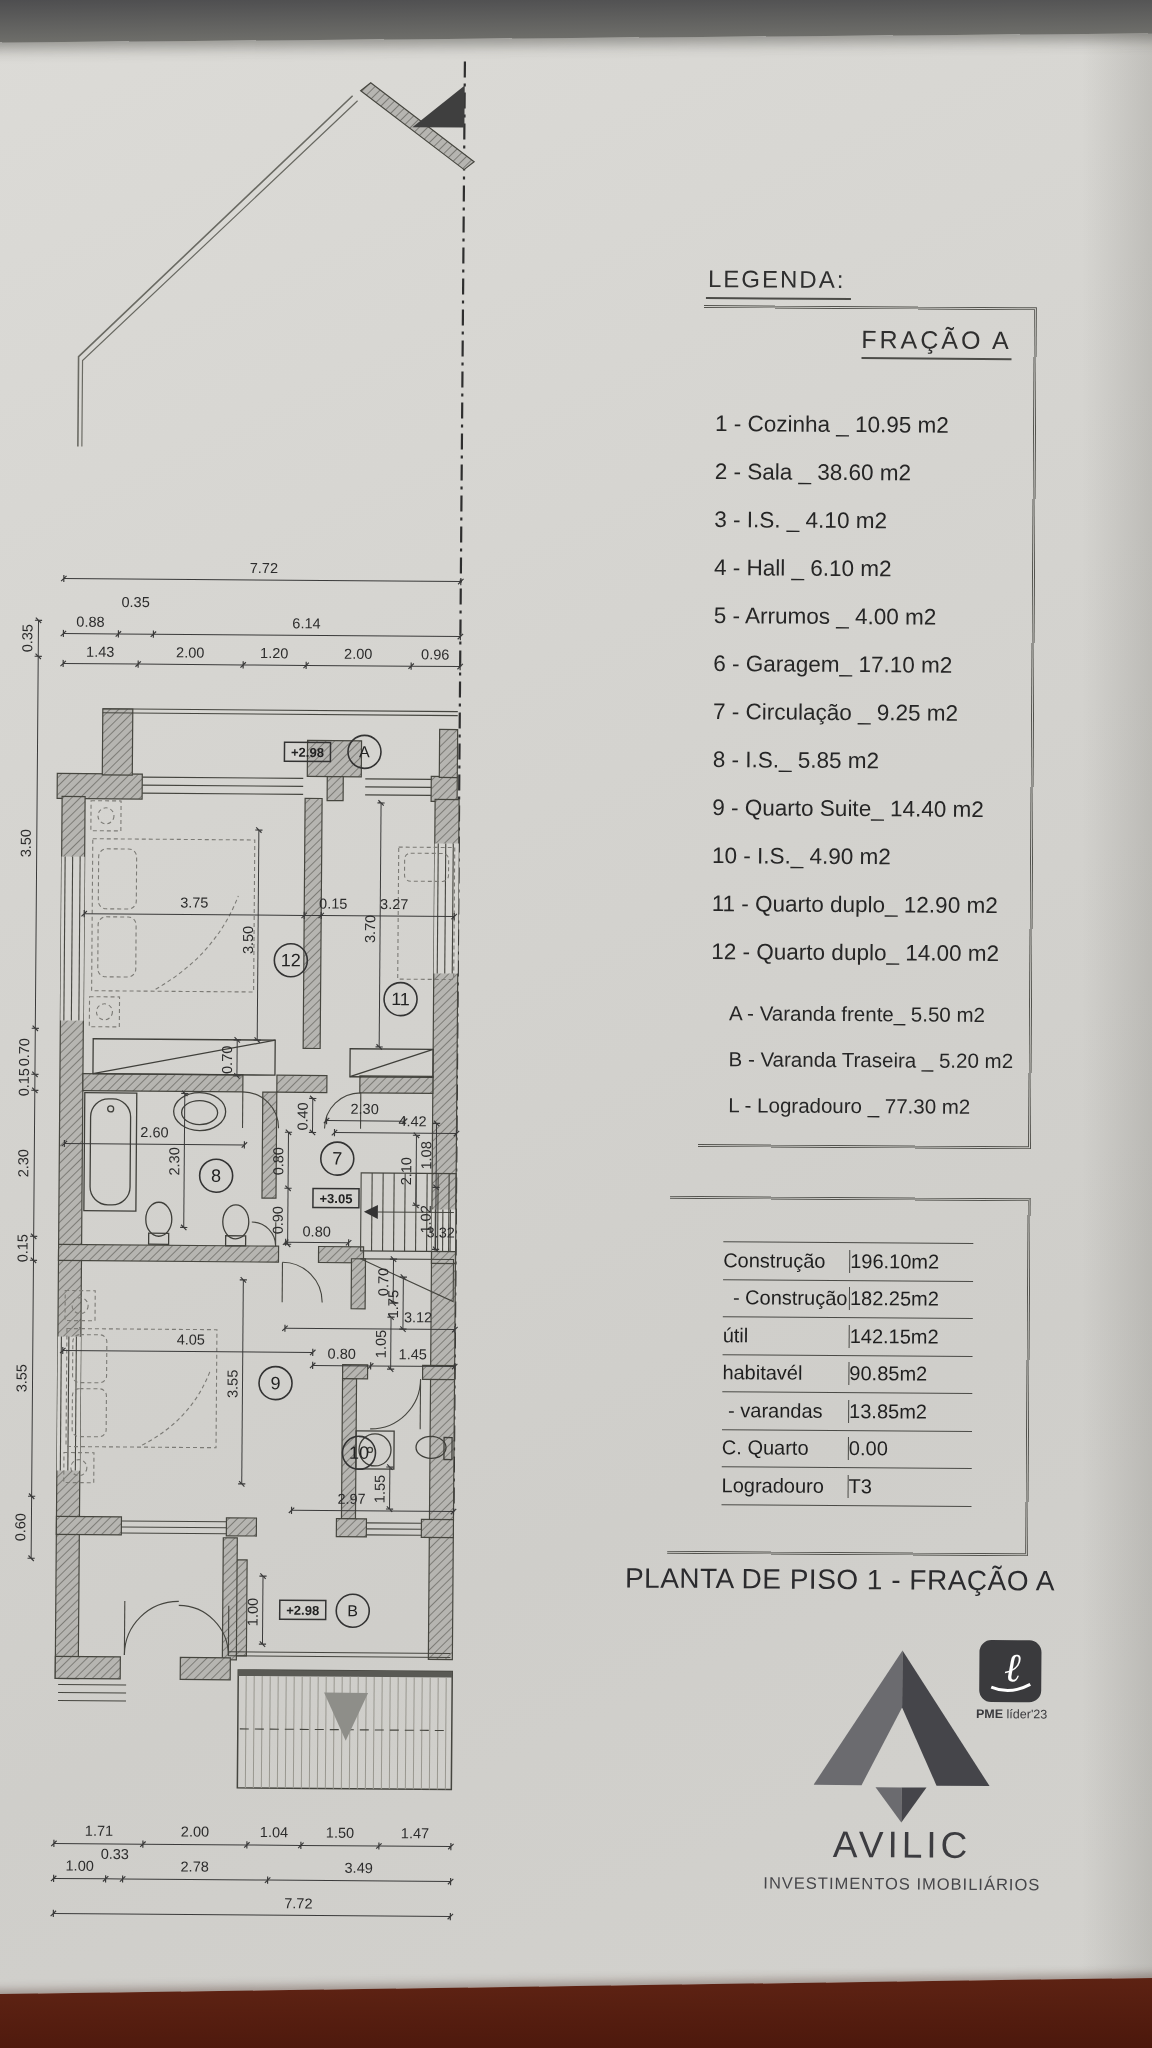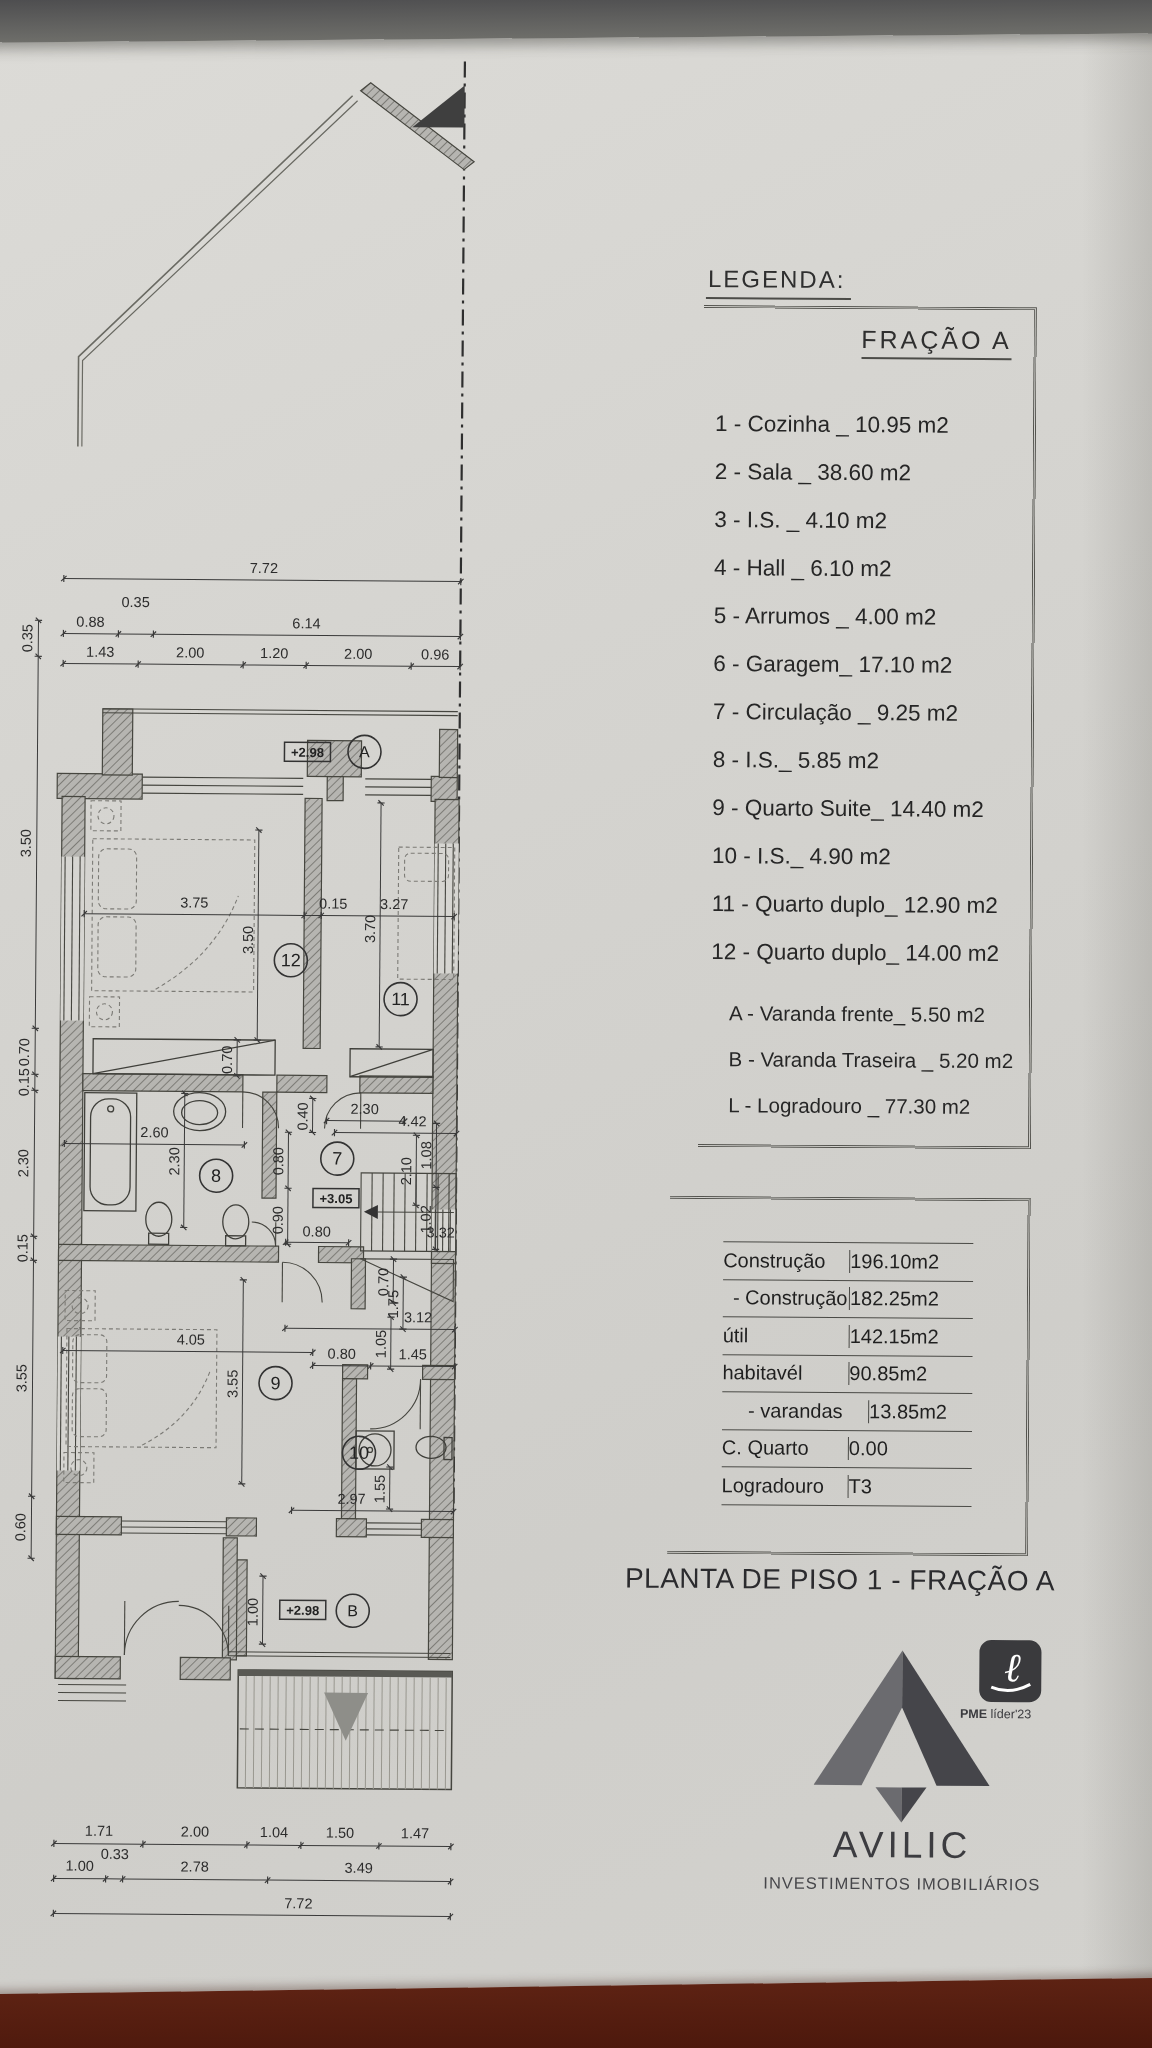"- varandas" .trow:nth-child(5) .tlab { margin-left: 20px -> none }
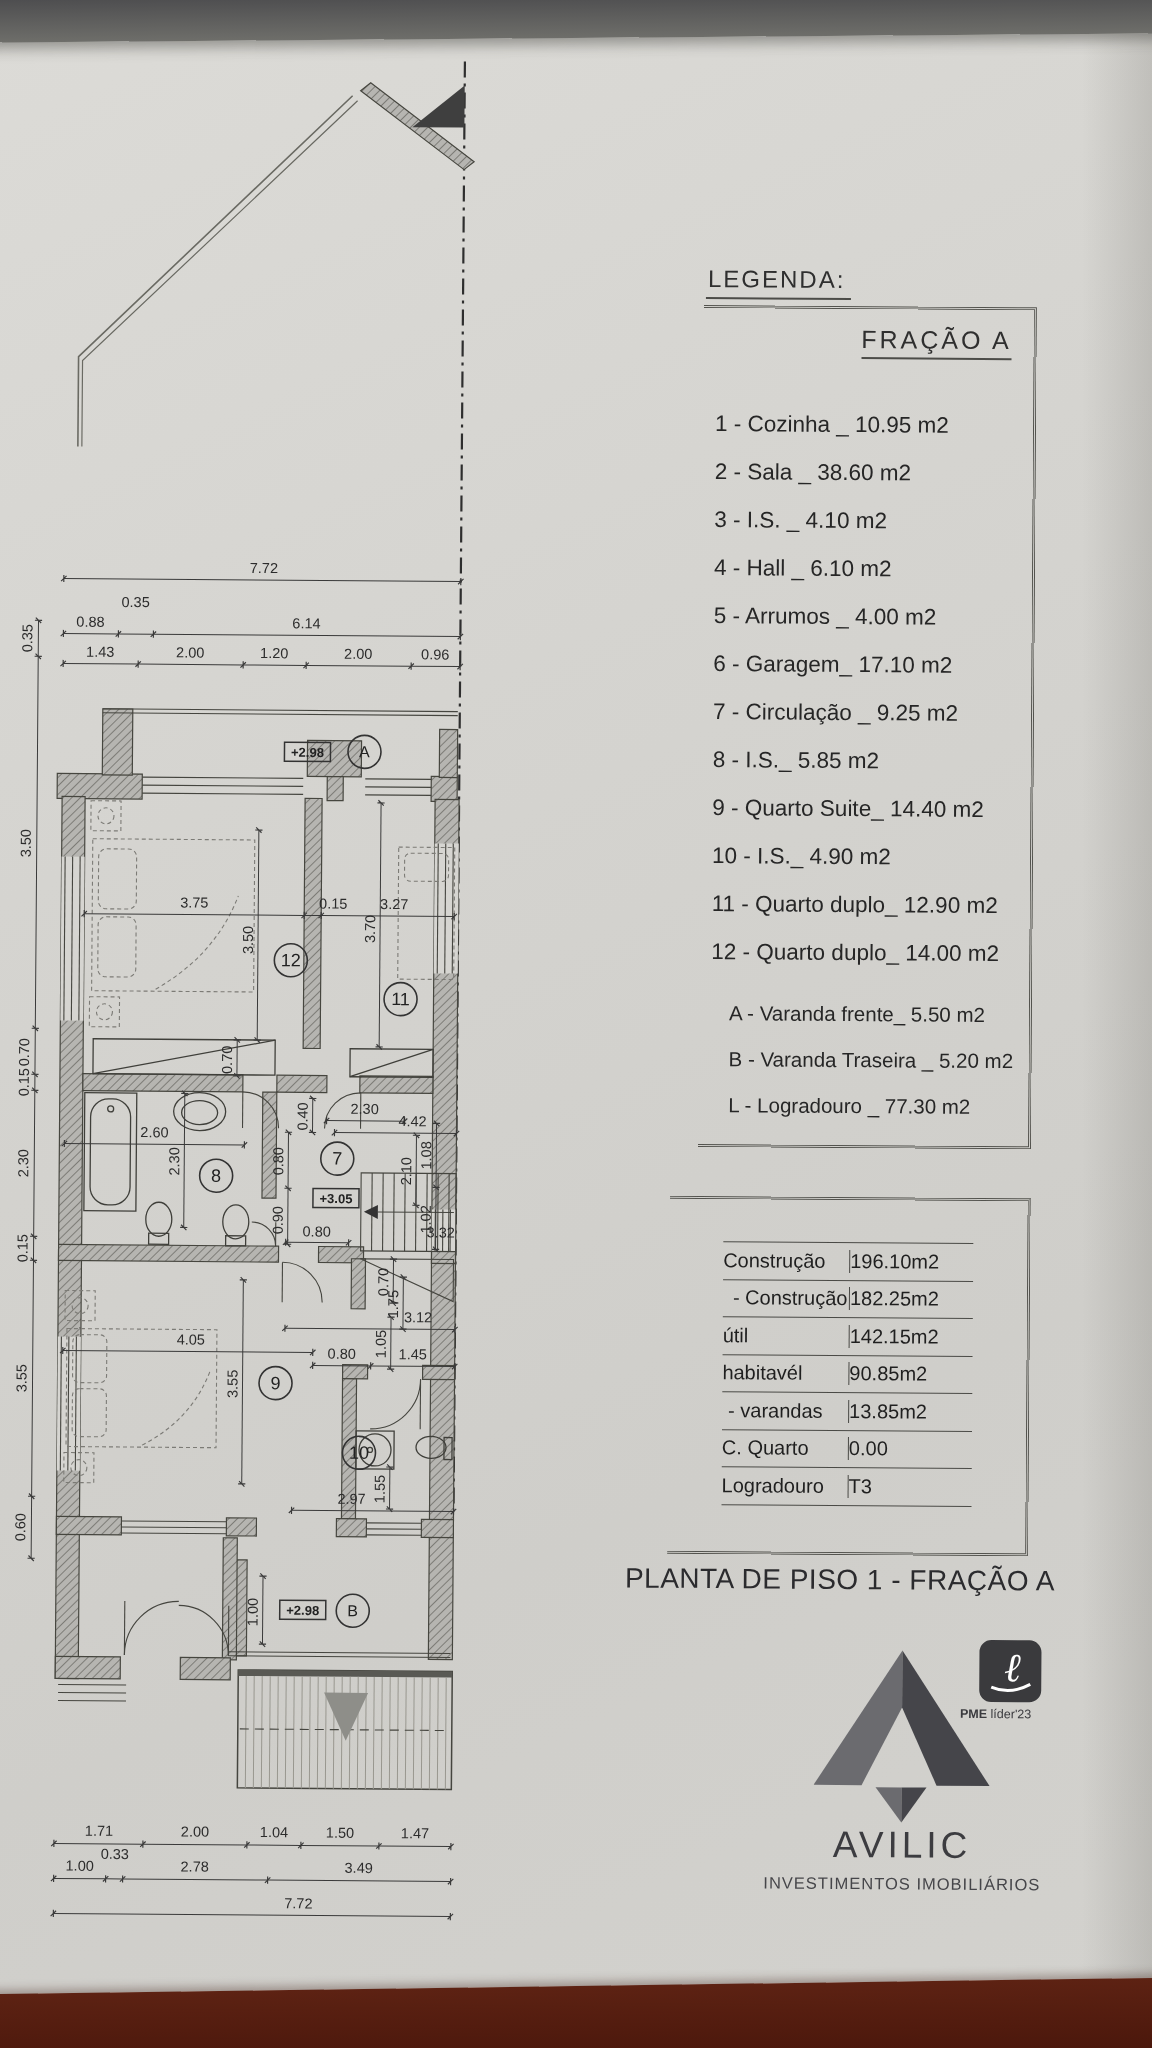"PME líder'23" .badge-label { left: 412px -> 428px }
